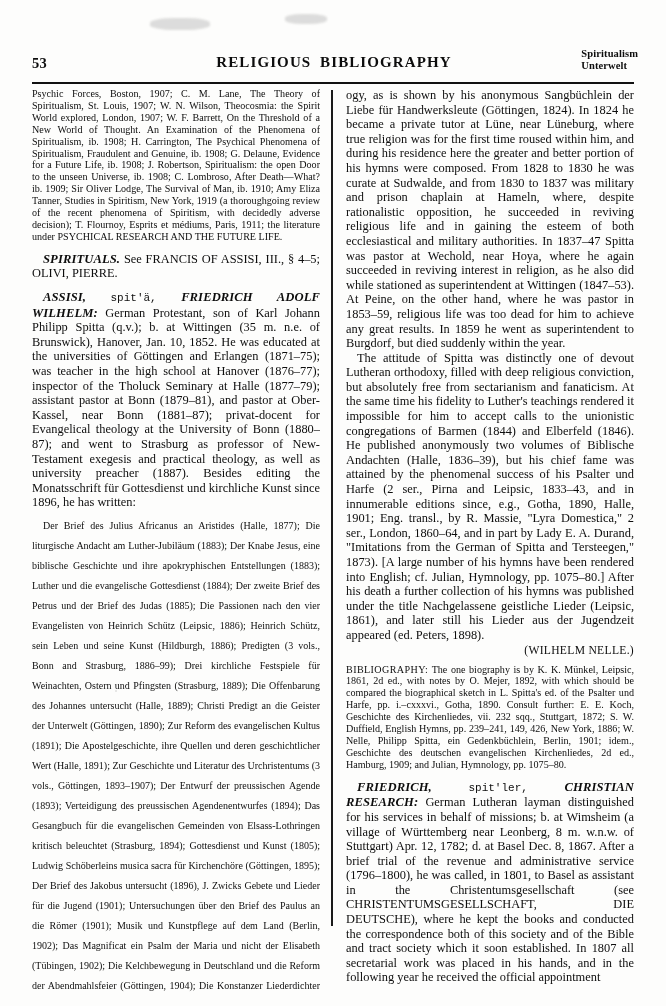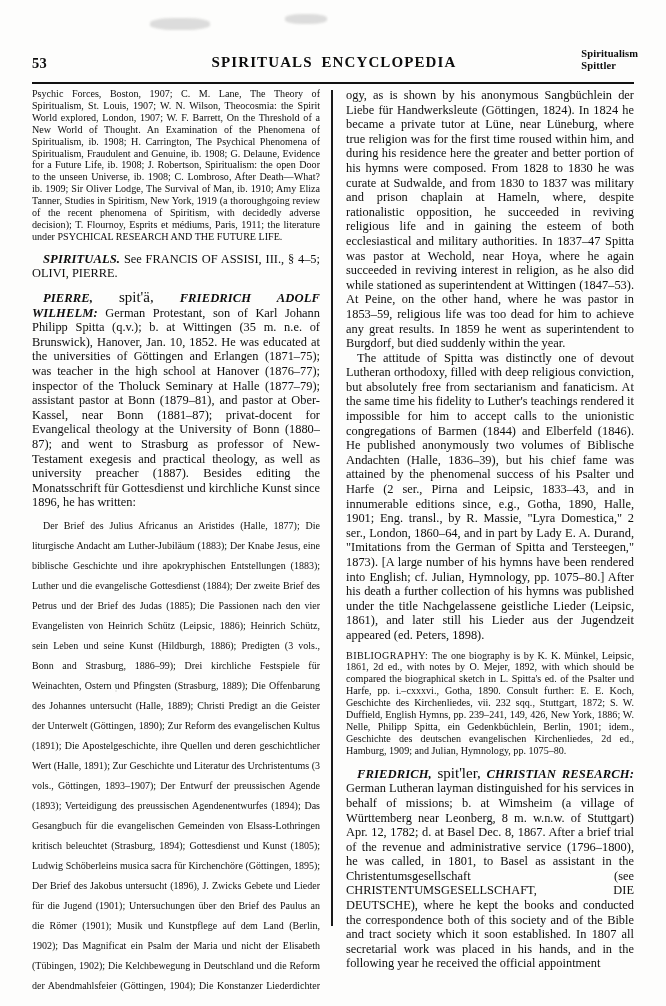"SPIRITUALS ENCYCLOPEDIA" div.center-title { text: SPIRITUALS ENCYCLOPEDIA -> RELIGIOUS BIBLIOGRAPHY }
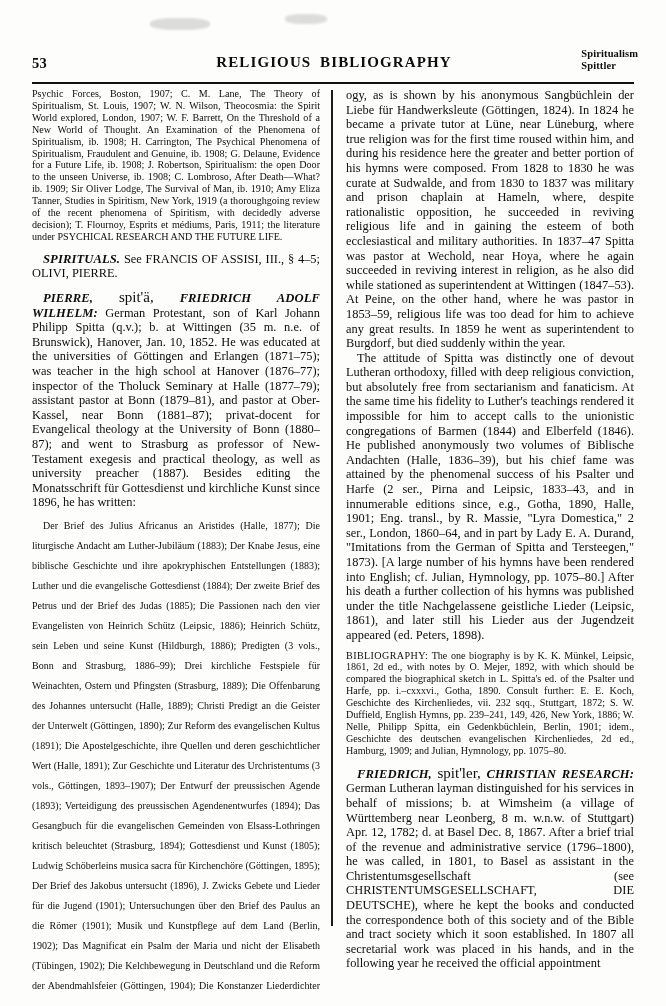"Spittler" div { text: Spittler -> Unterwelt }
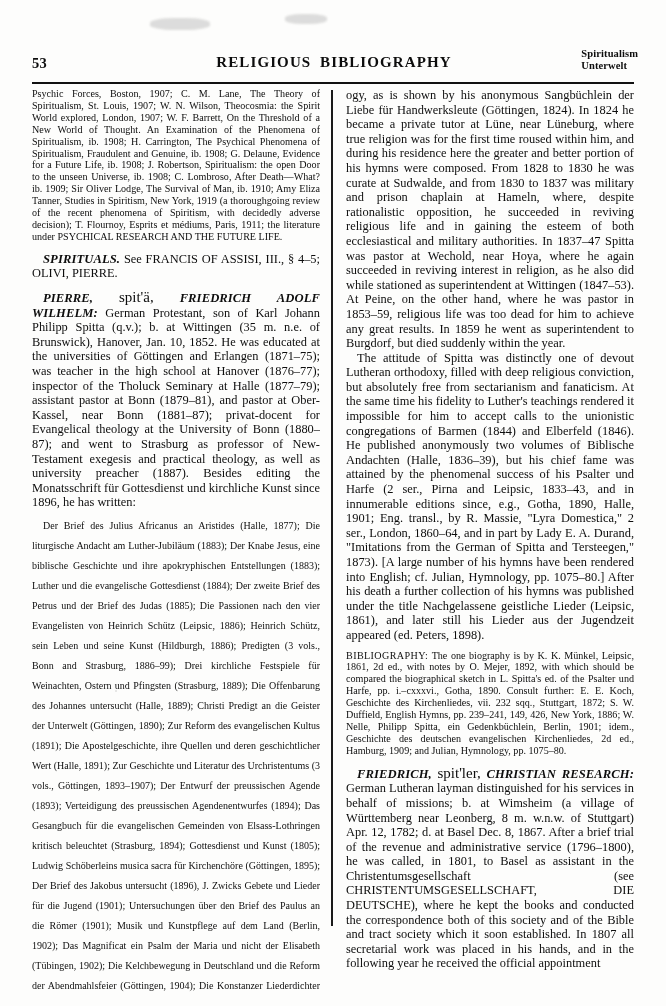"PIERRE," span.hw { text: PIERRE -> ASSISI }
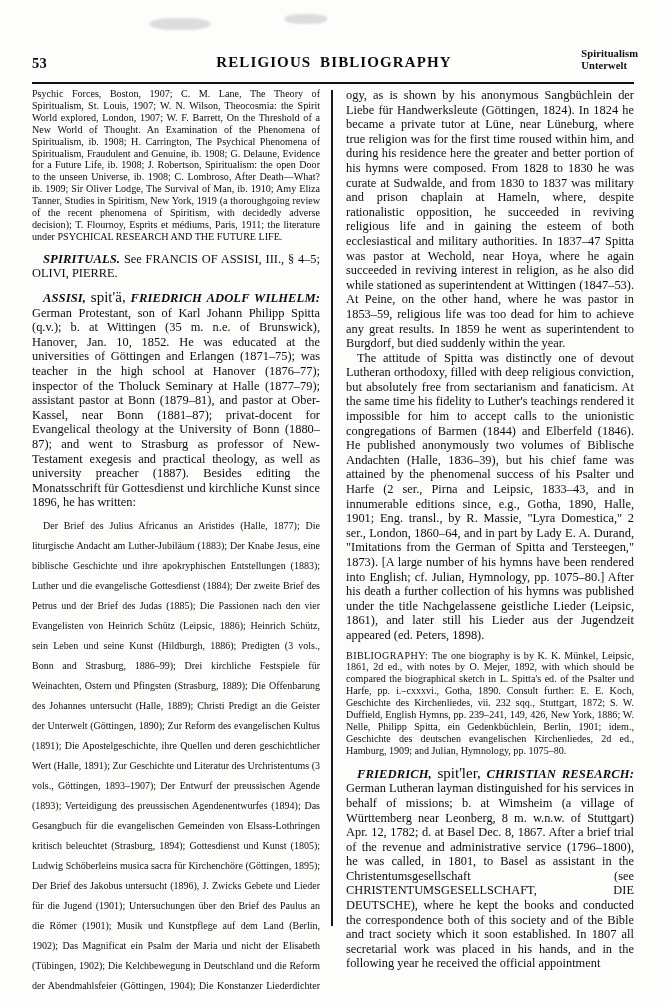"spit'ä," .pron { font-family: none -> Liberation Mono, monospace; font-size: 15px -> 11px }
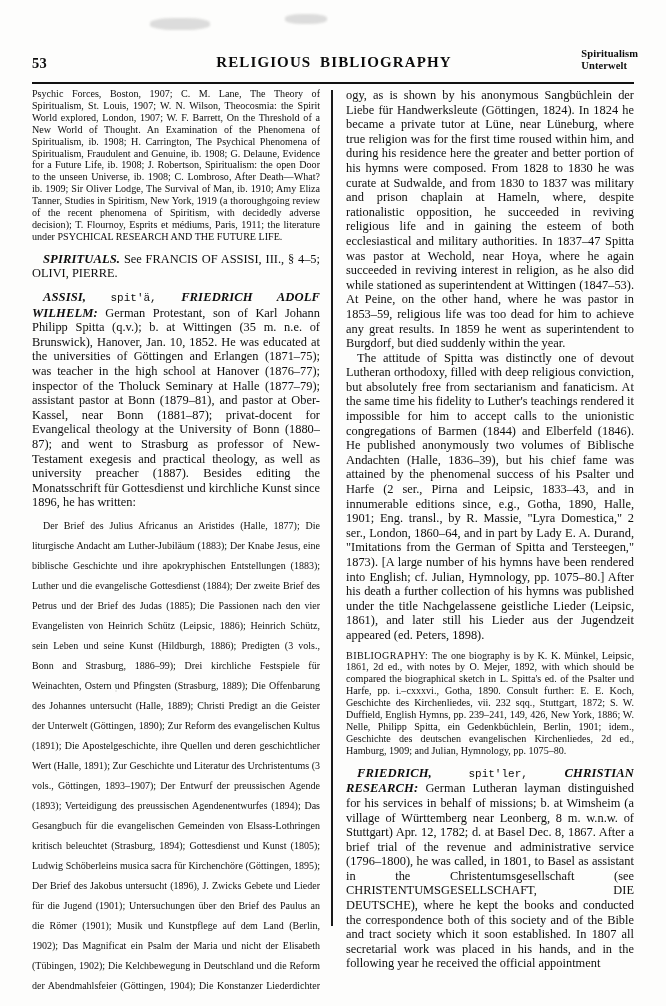"(WILHELM NELLE.)" span.signature { html: none -> <span>(WILHELM NELLE.)</span> }
